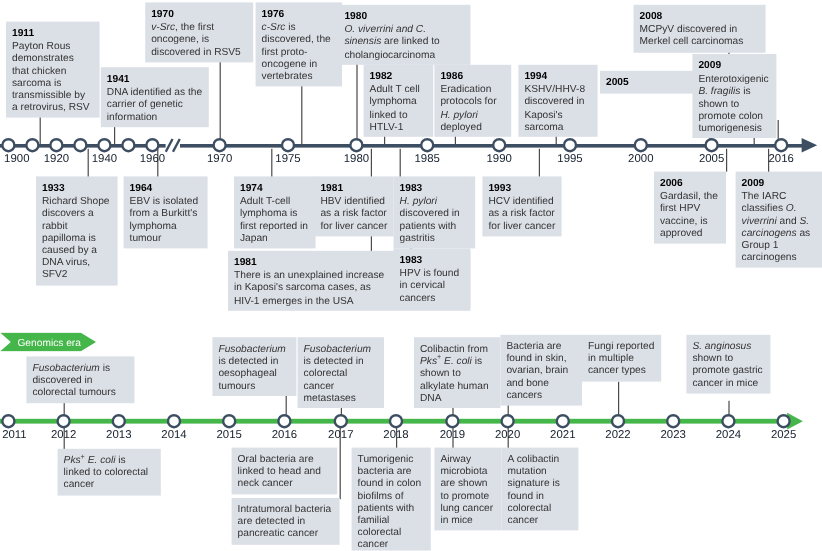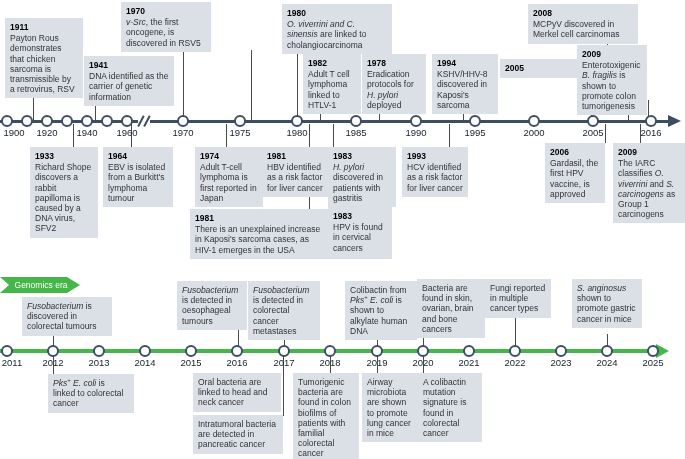"1976" div.box { html: none -> <div> <span>1976</span> <span><i>c-Src</i> is discovered, the first proto-oncogene in vertebrates</span> </div> }
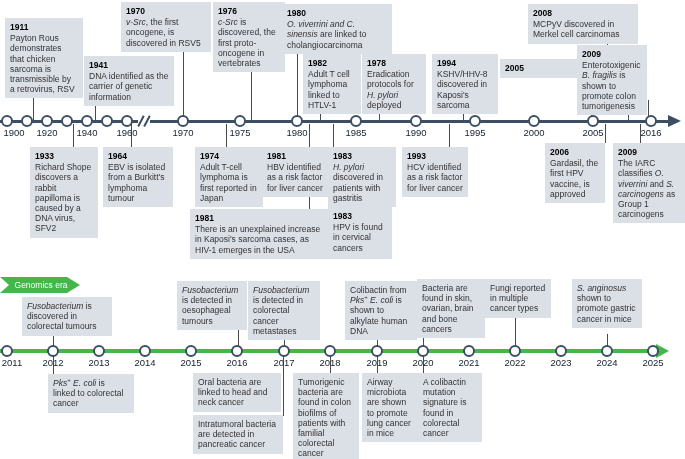"1978" span.yr { text: 1978 -> 1986 }
